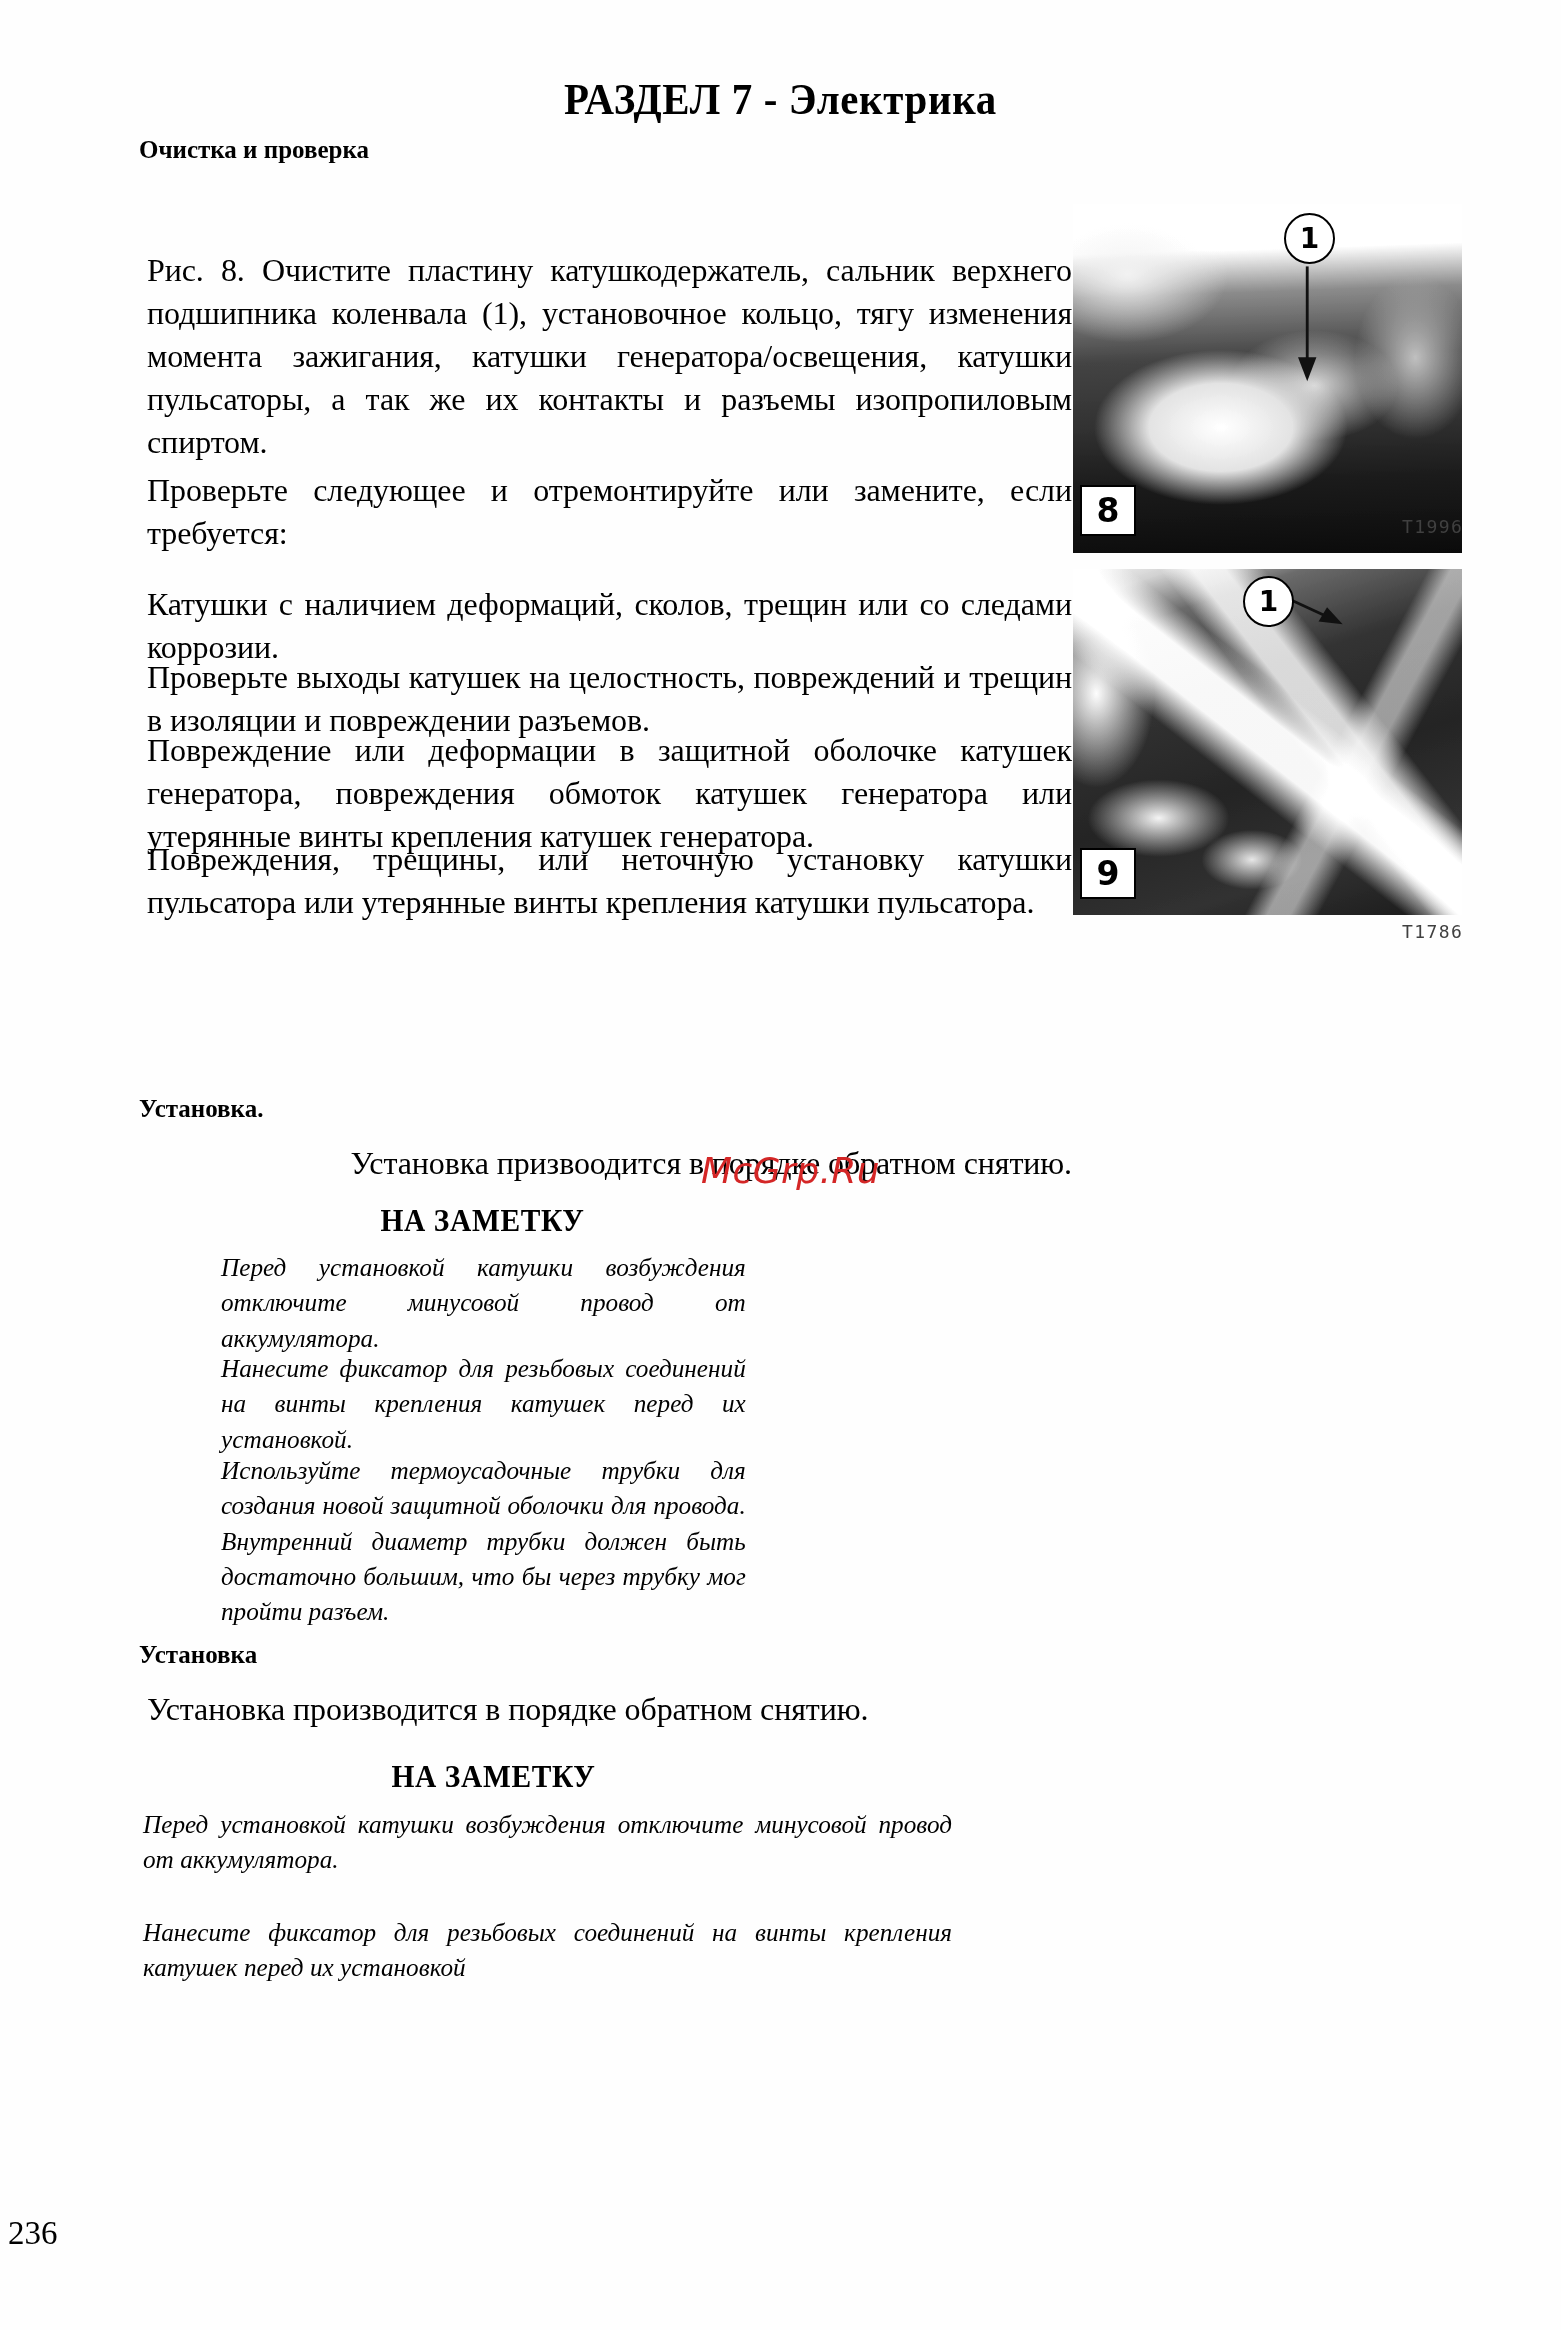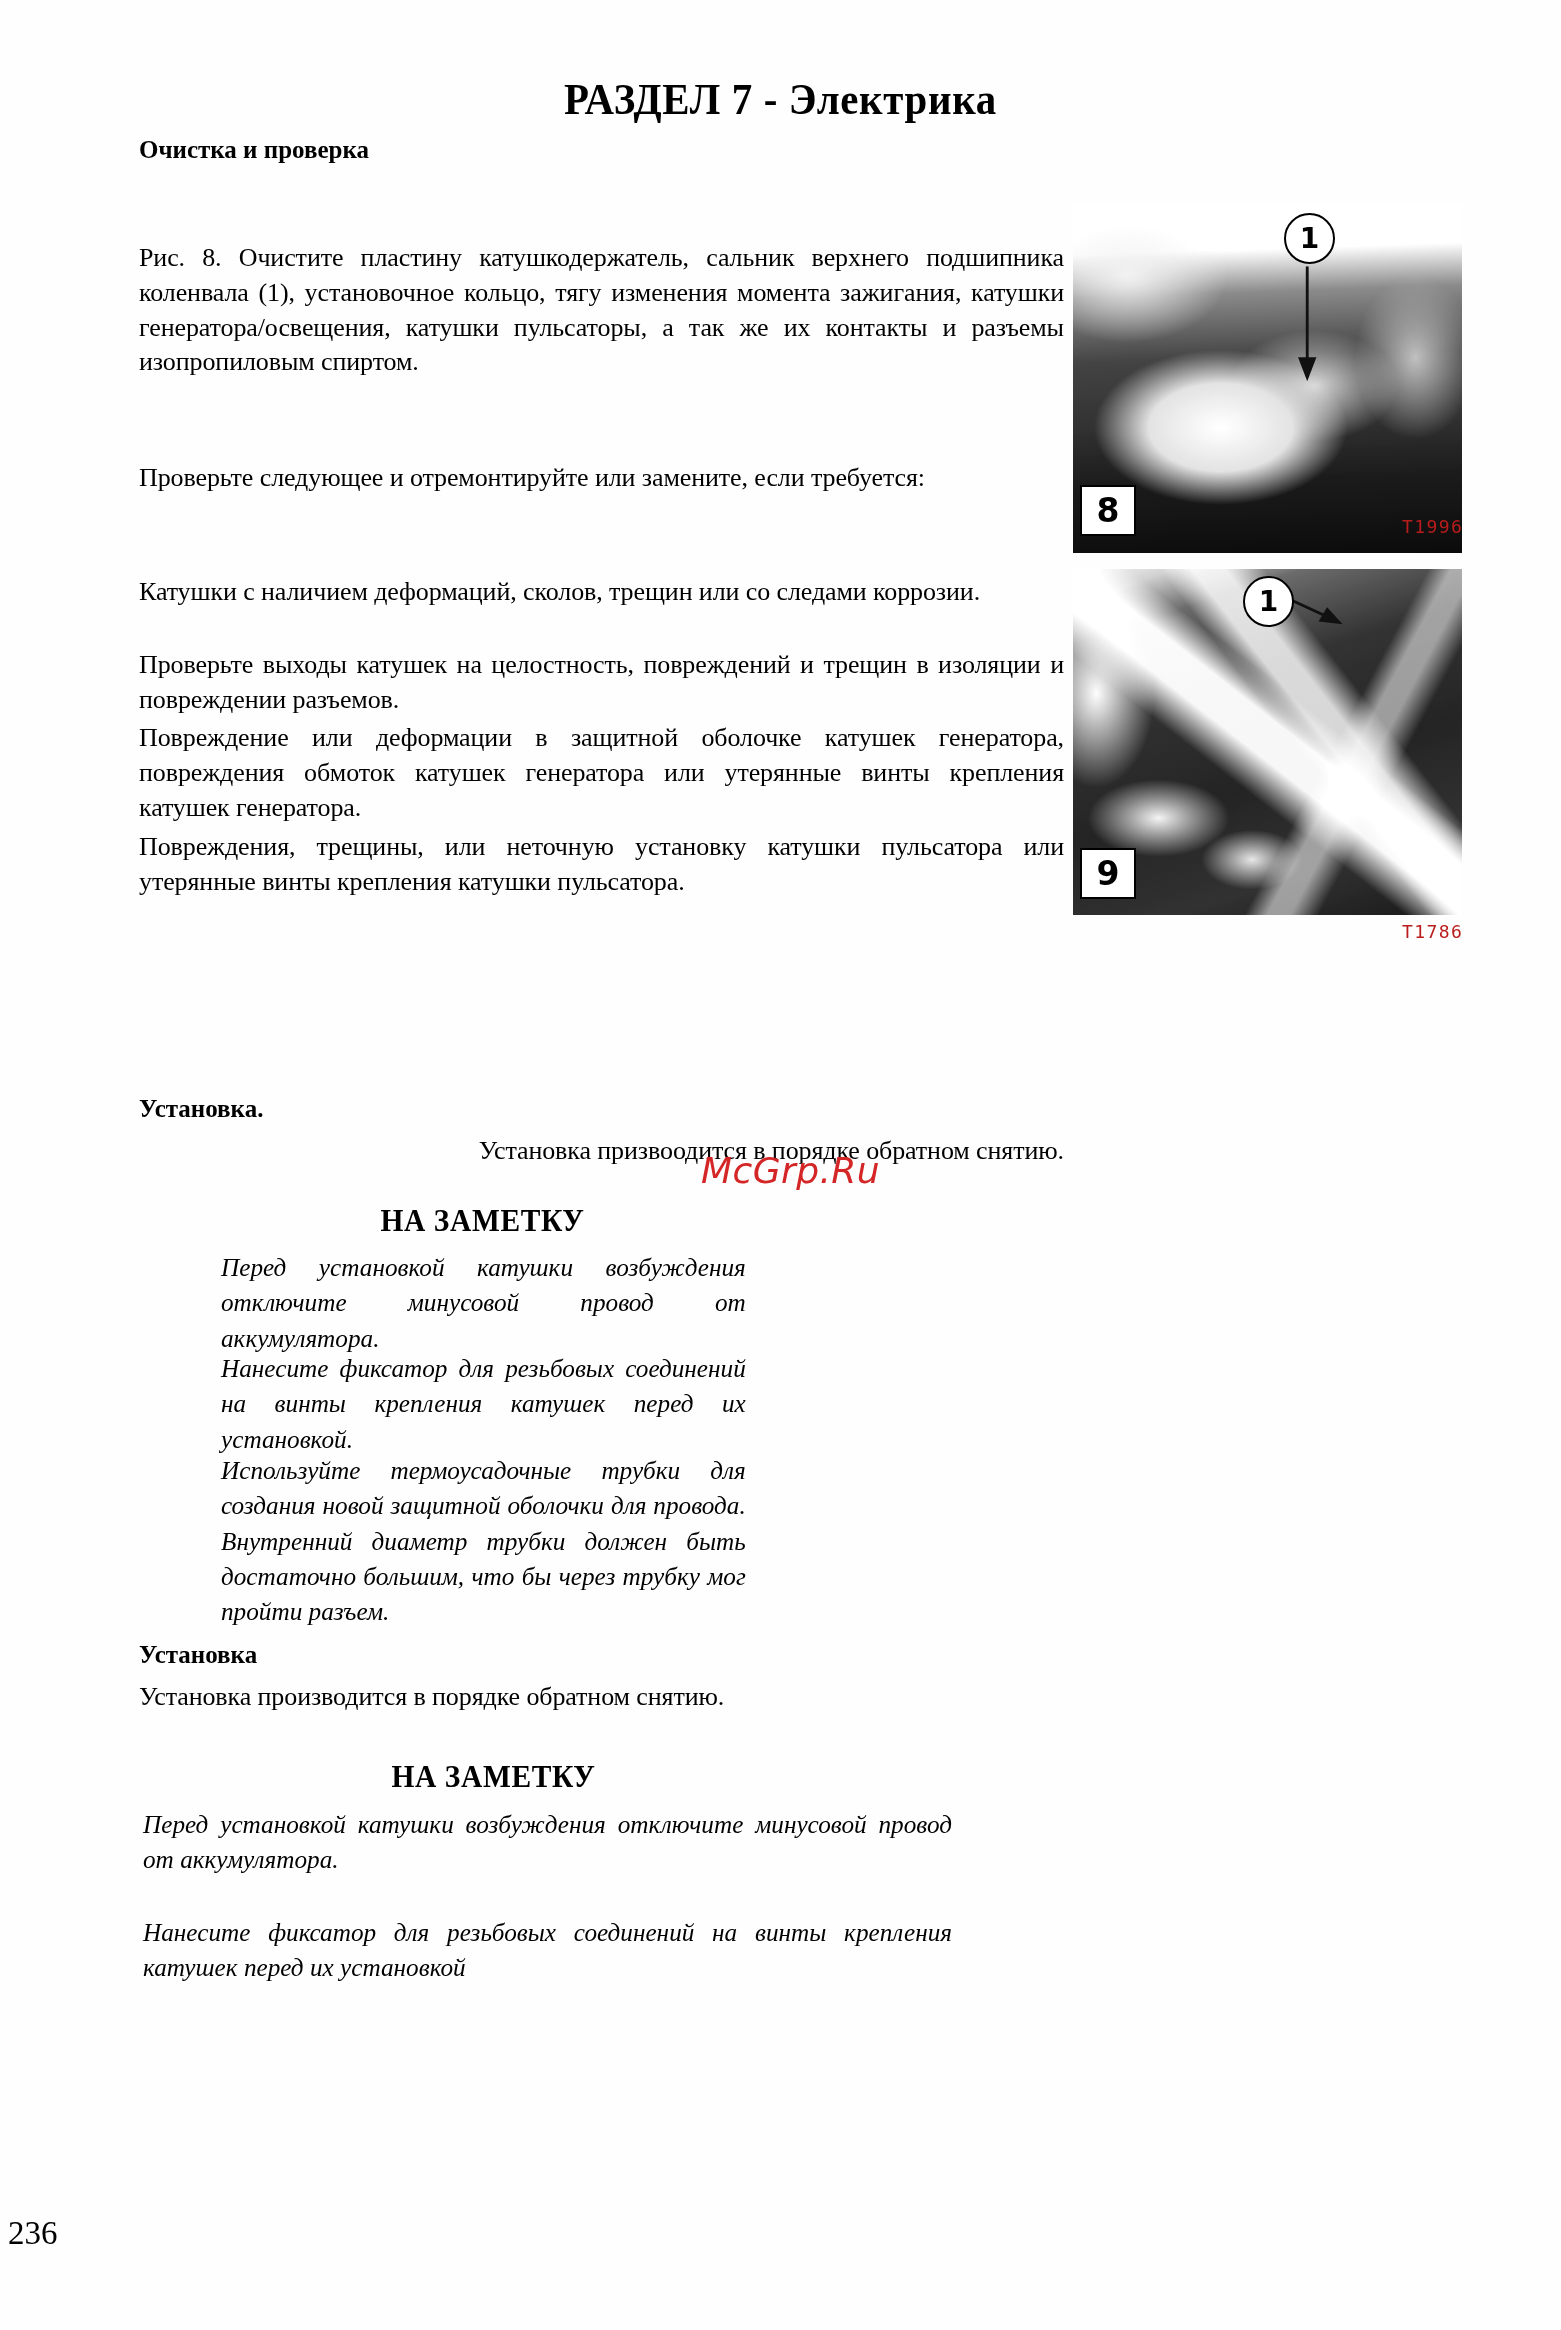"Рис. 8. Очистите пластину" p.body { font-size: 26px -> 32px; margin: 0 -> 8px }
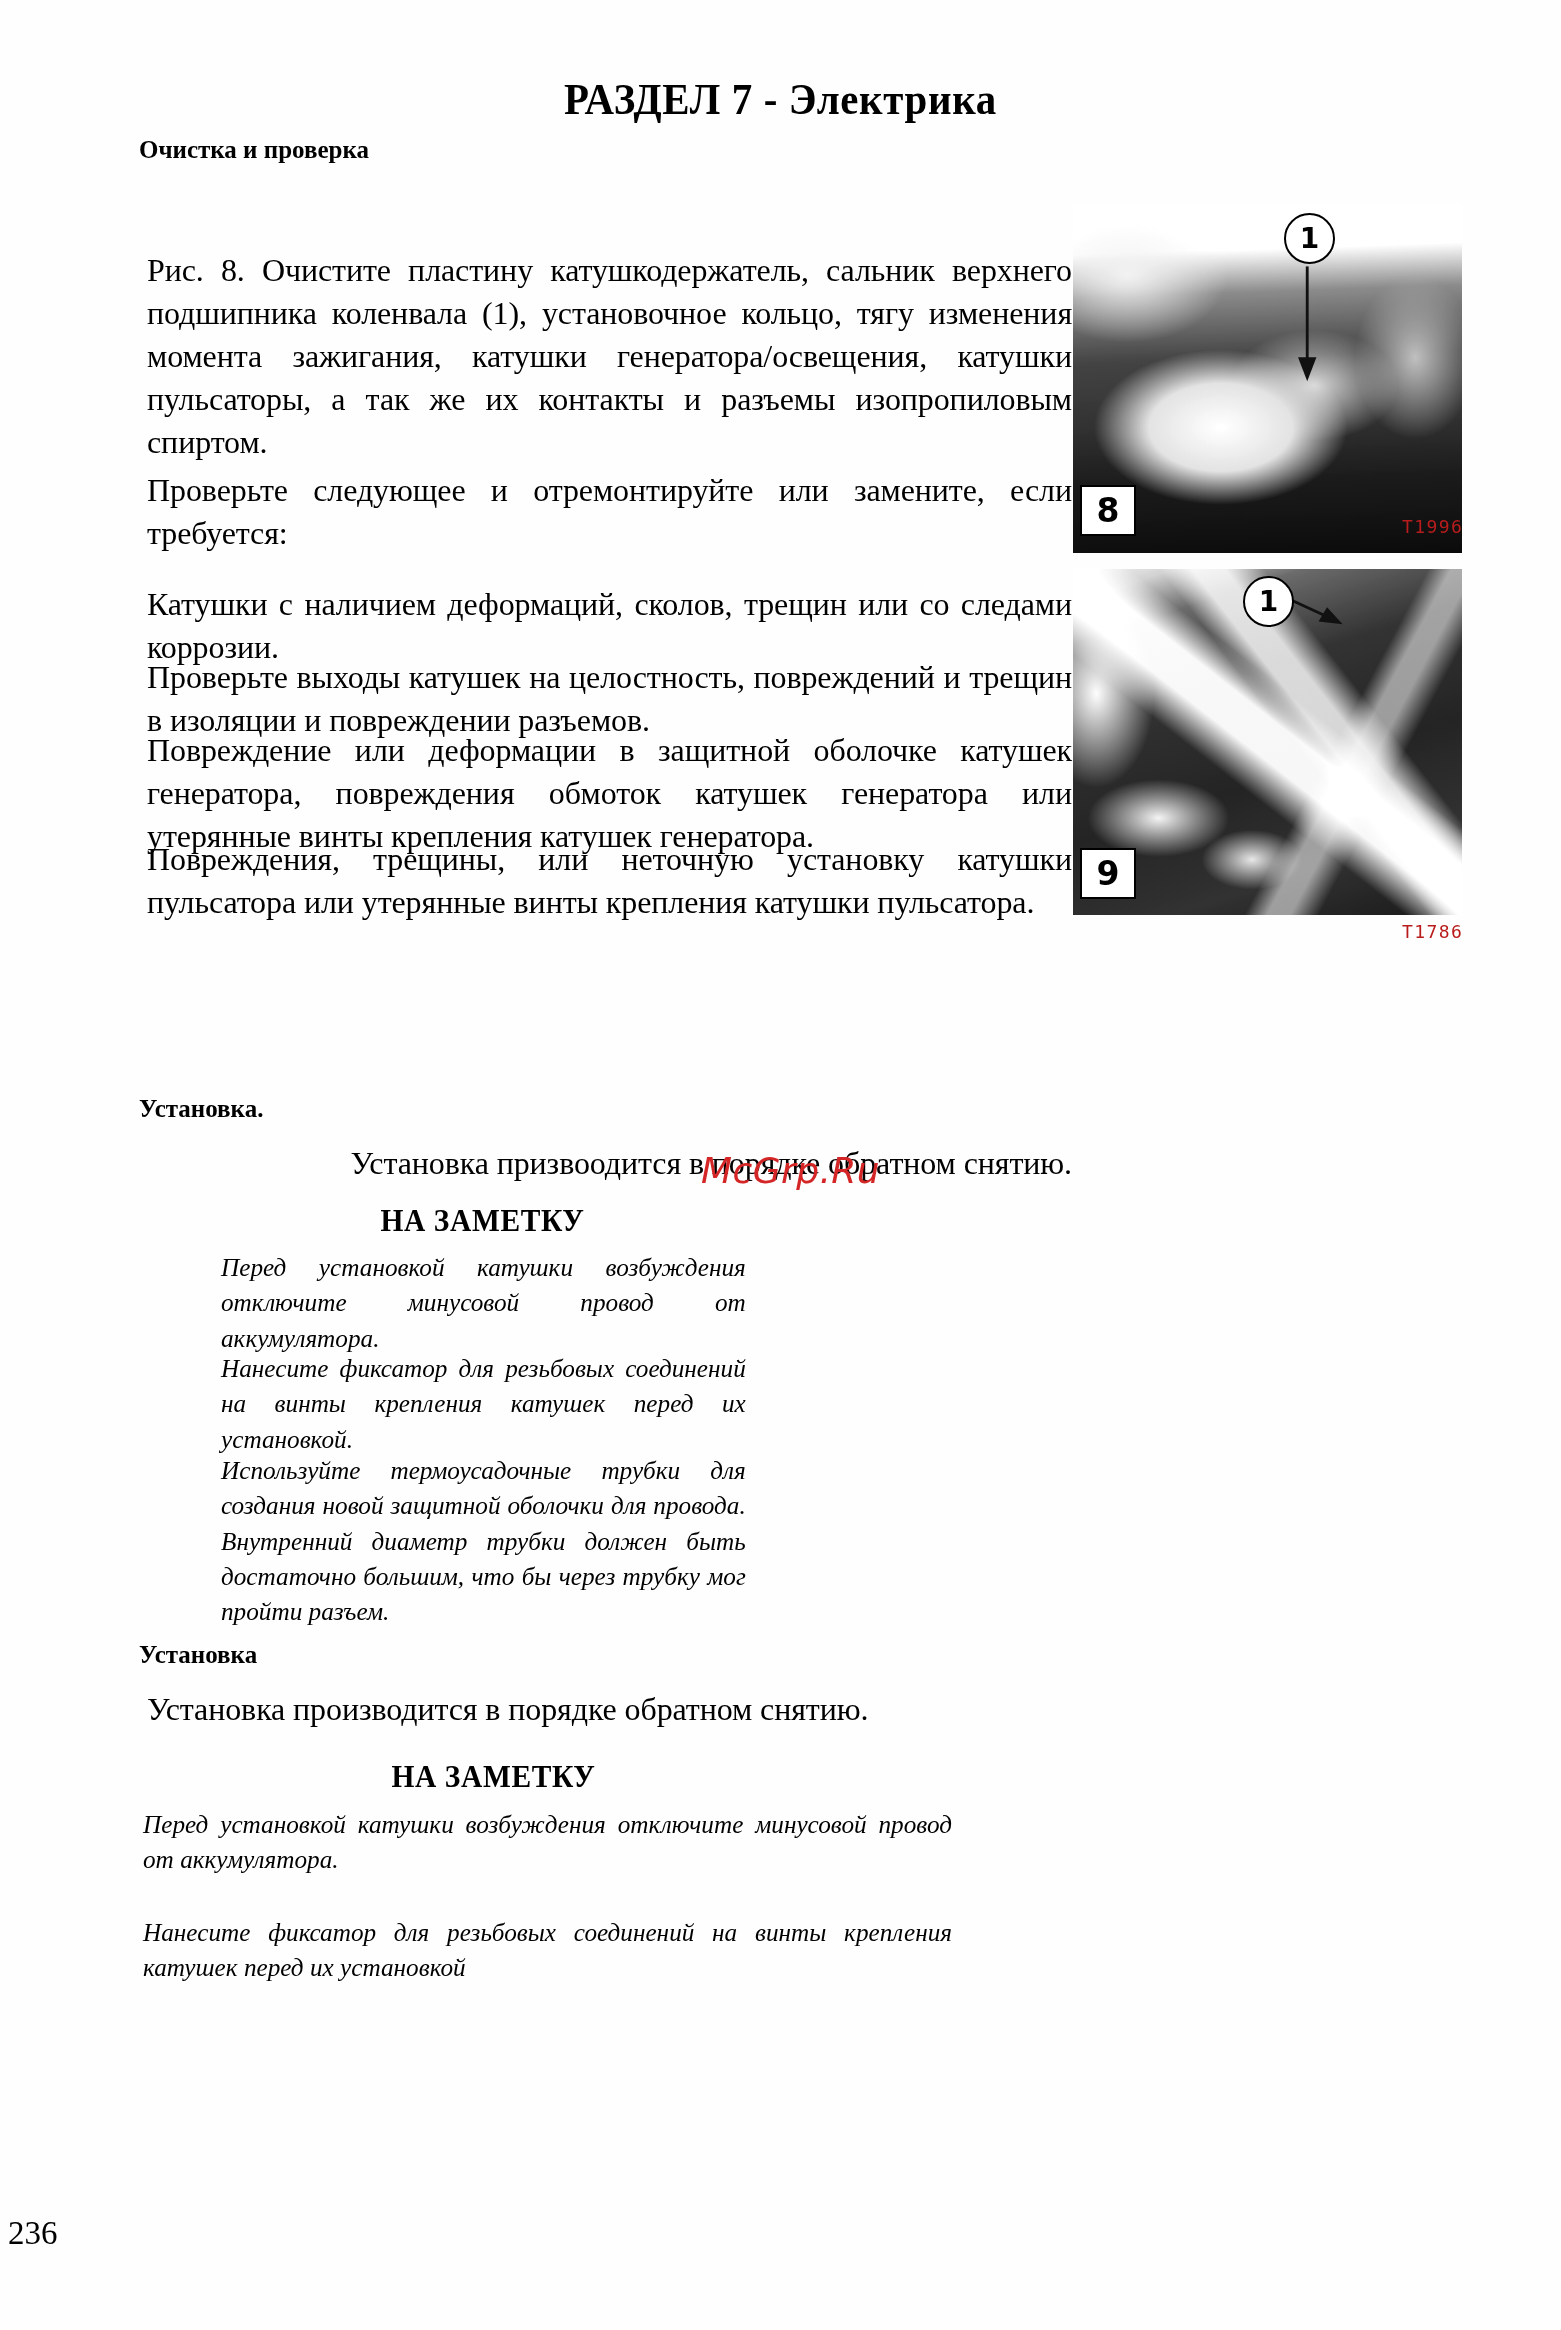"T1996" .fig-caption { color: #b91c1c -> #404040 }
